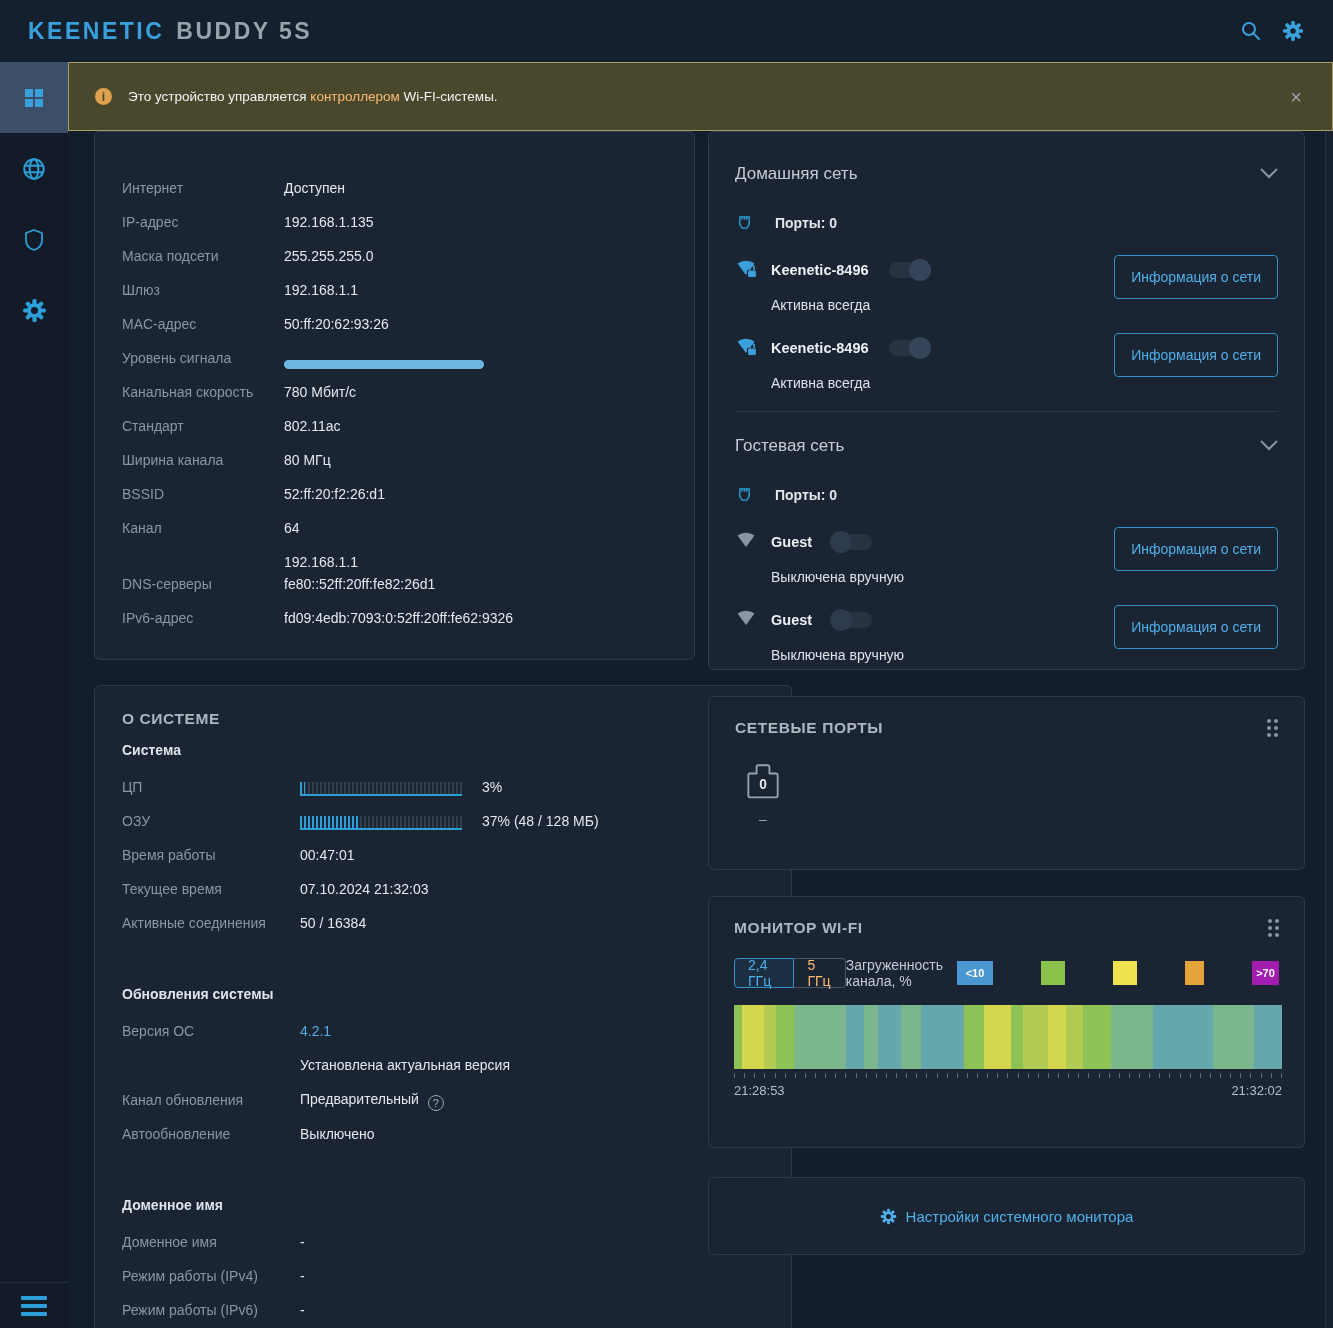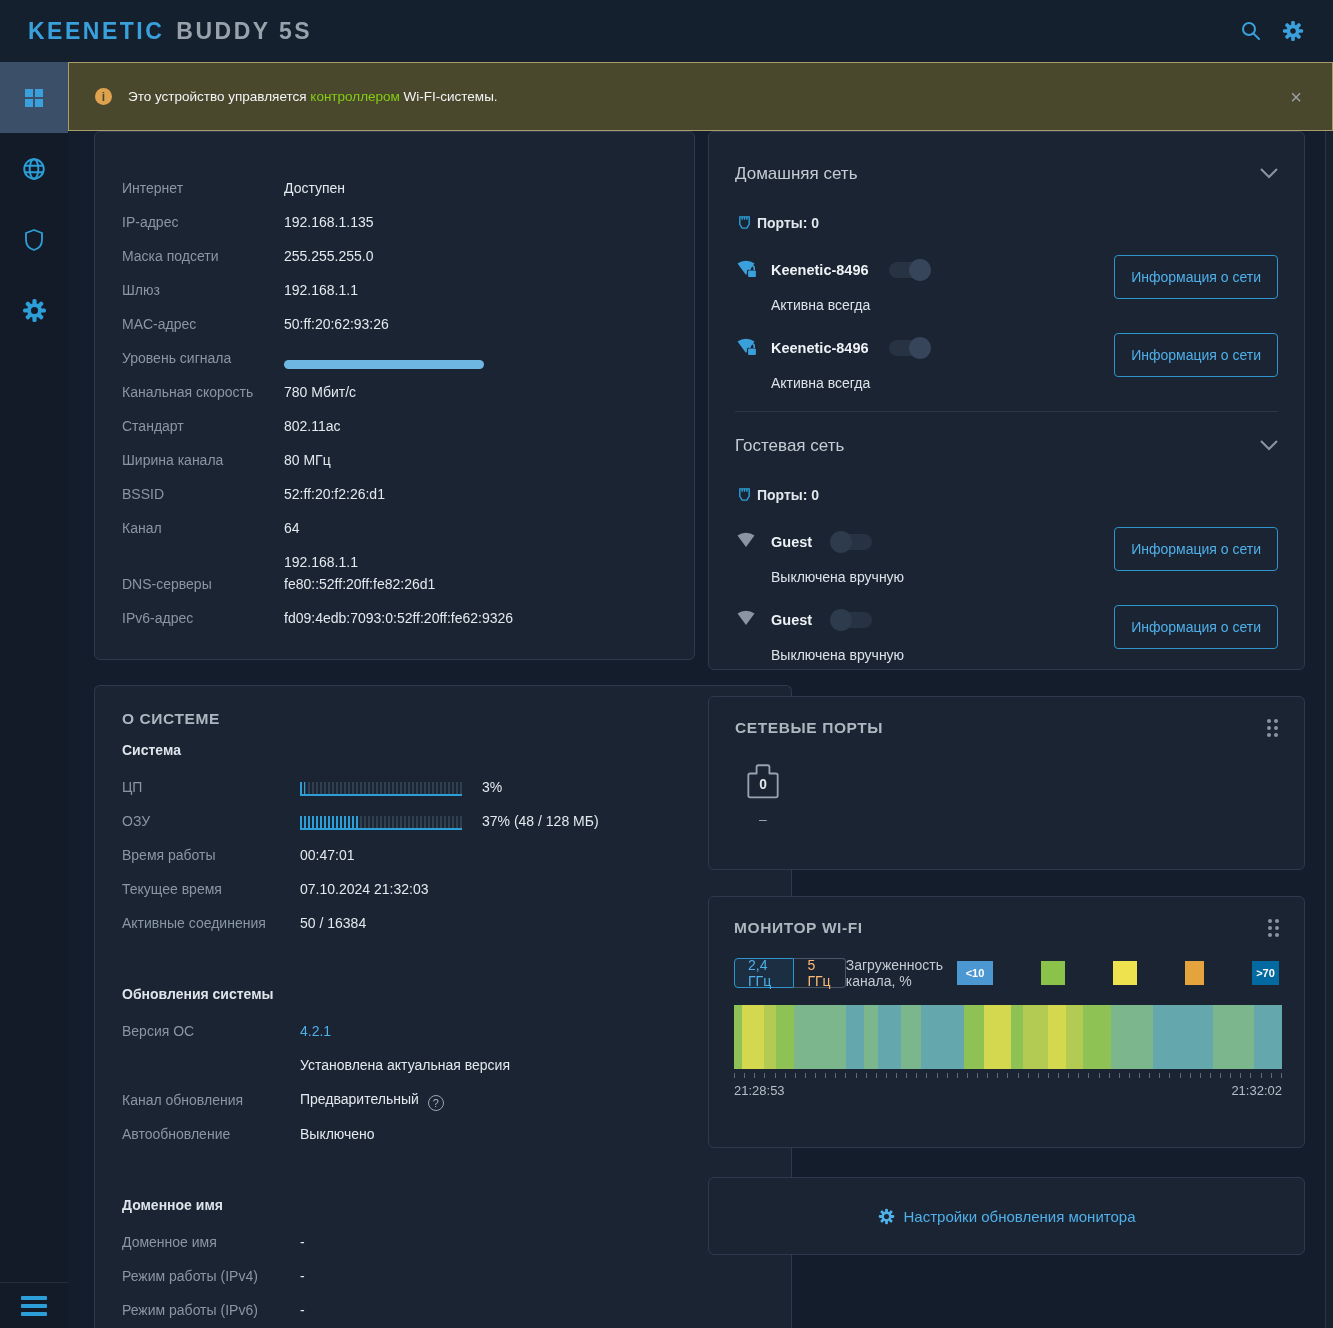"контроллером" .banner-text a { color: #84cc16 -> #fdba74 }
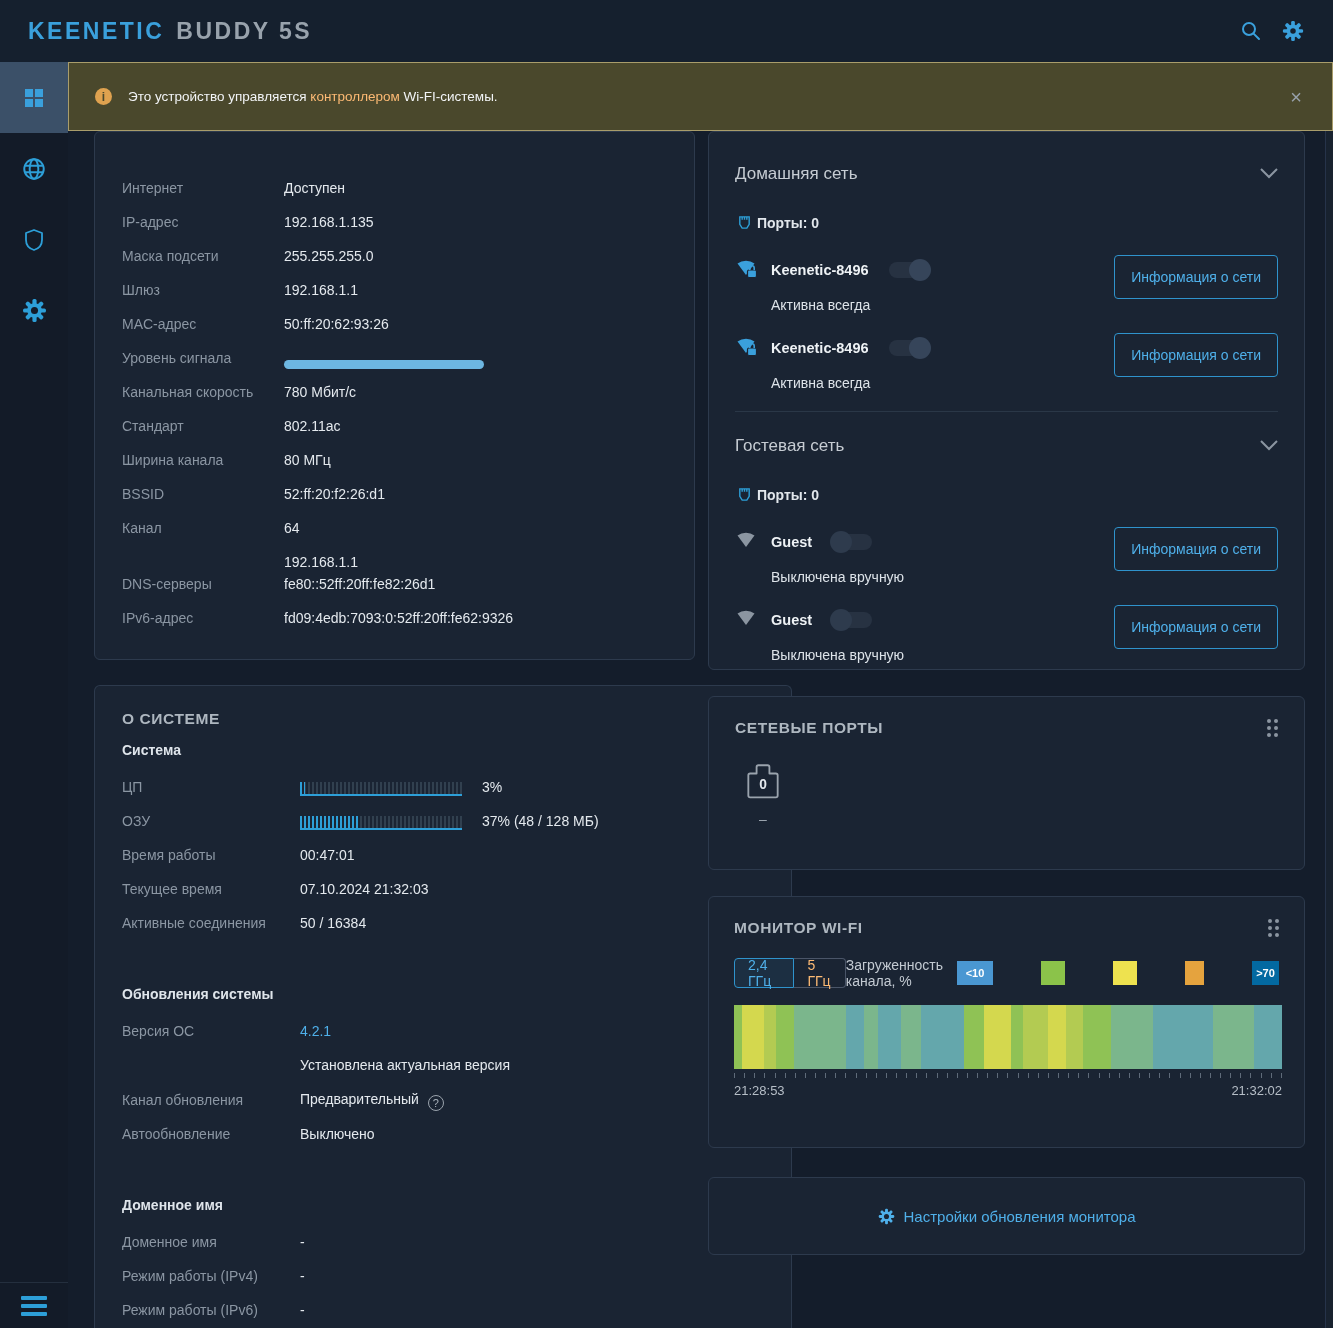"Порты: 0" .ports-row { gap: 5px -> 23px }
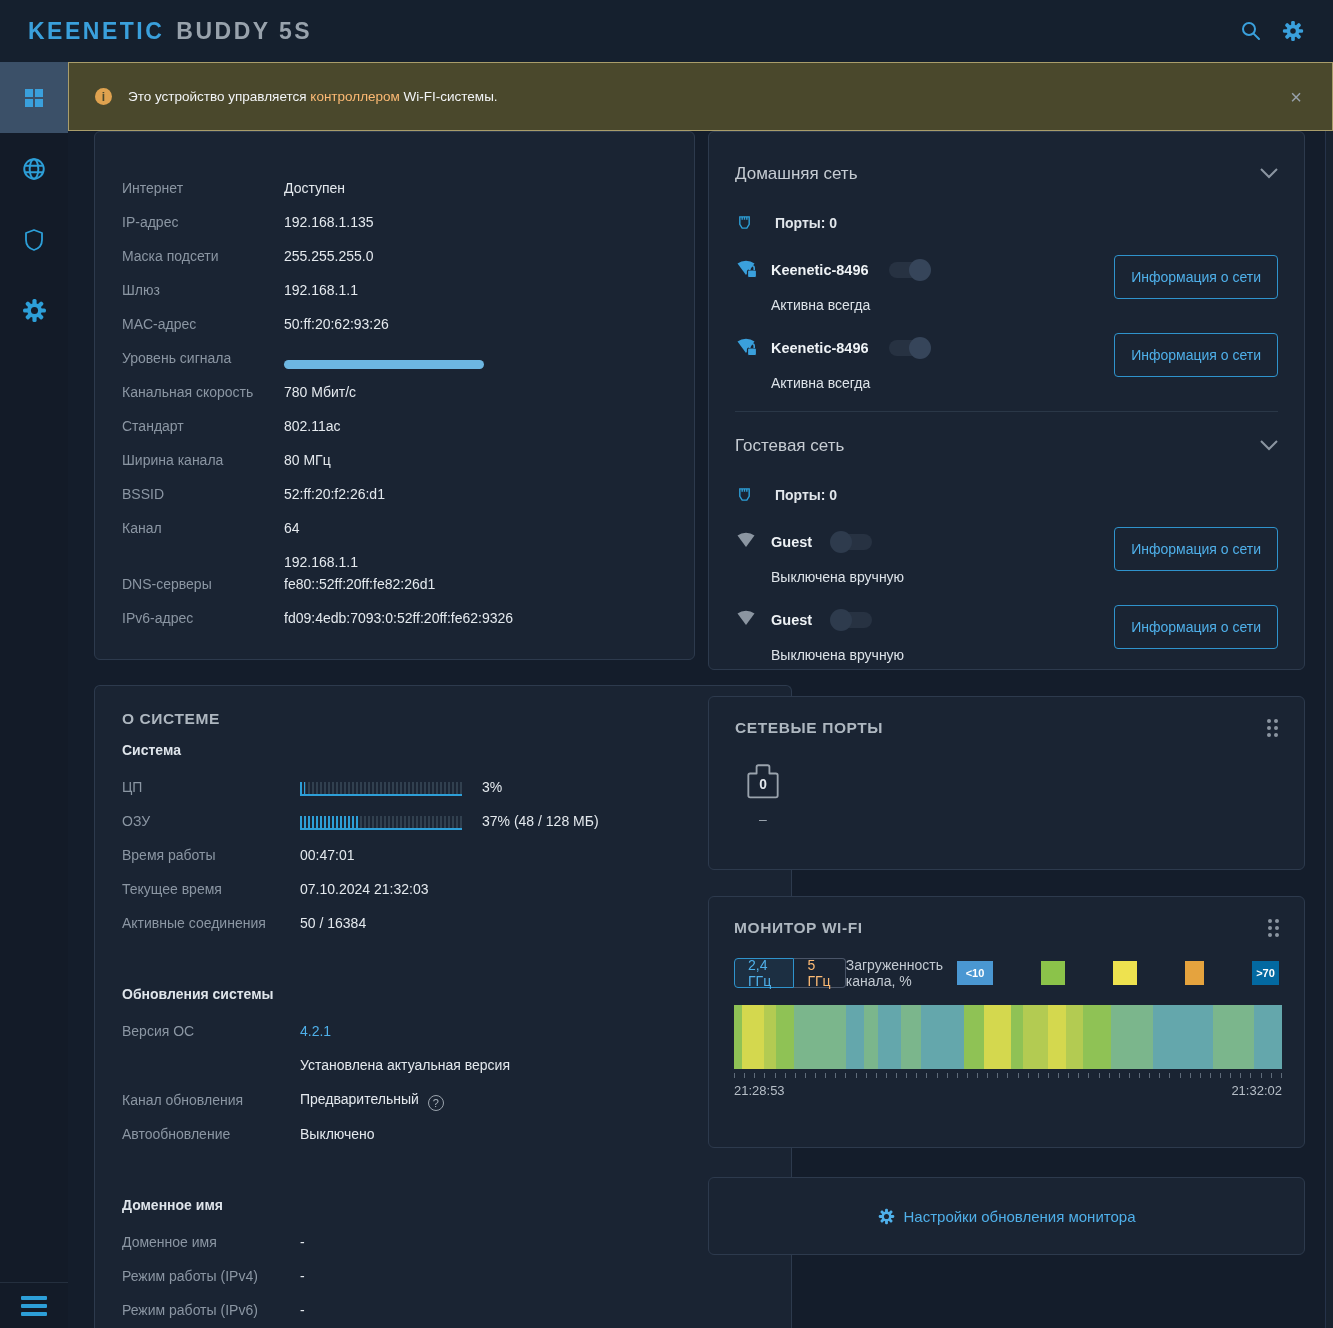">70" span.legend-seg { background: #0369a1 -> #a21caf }
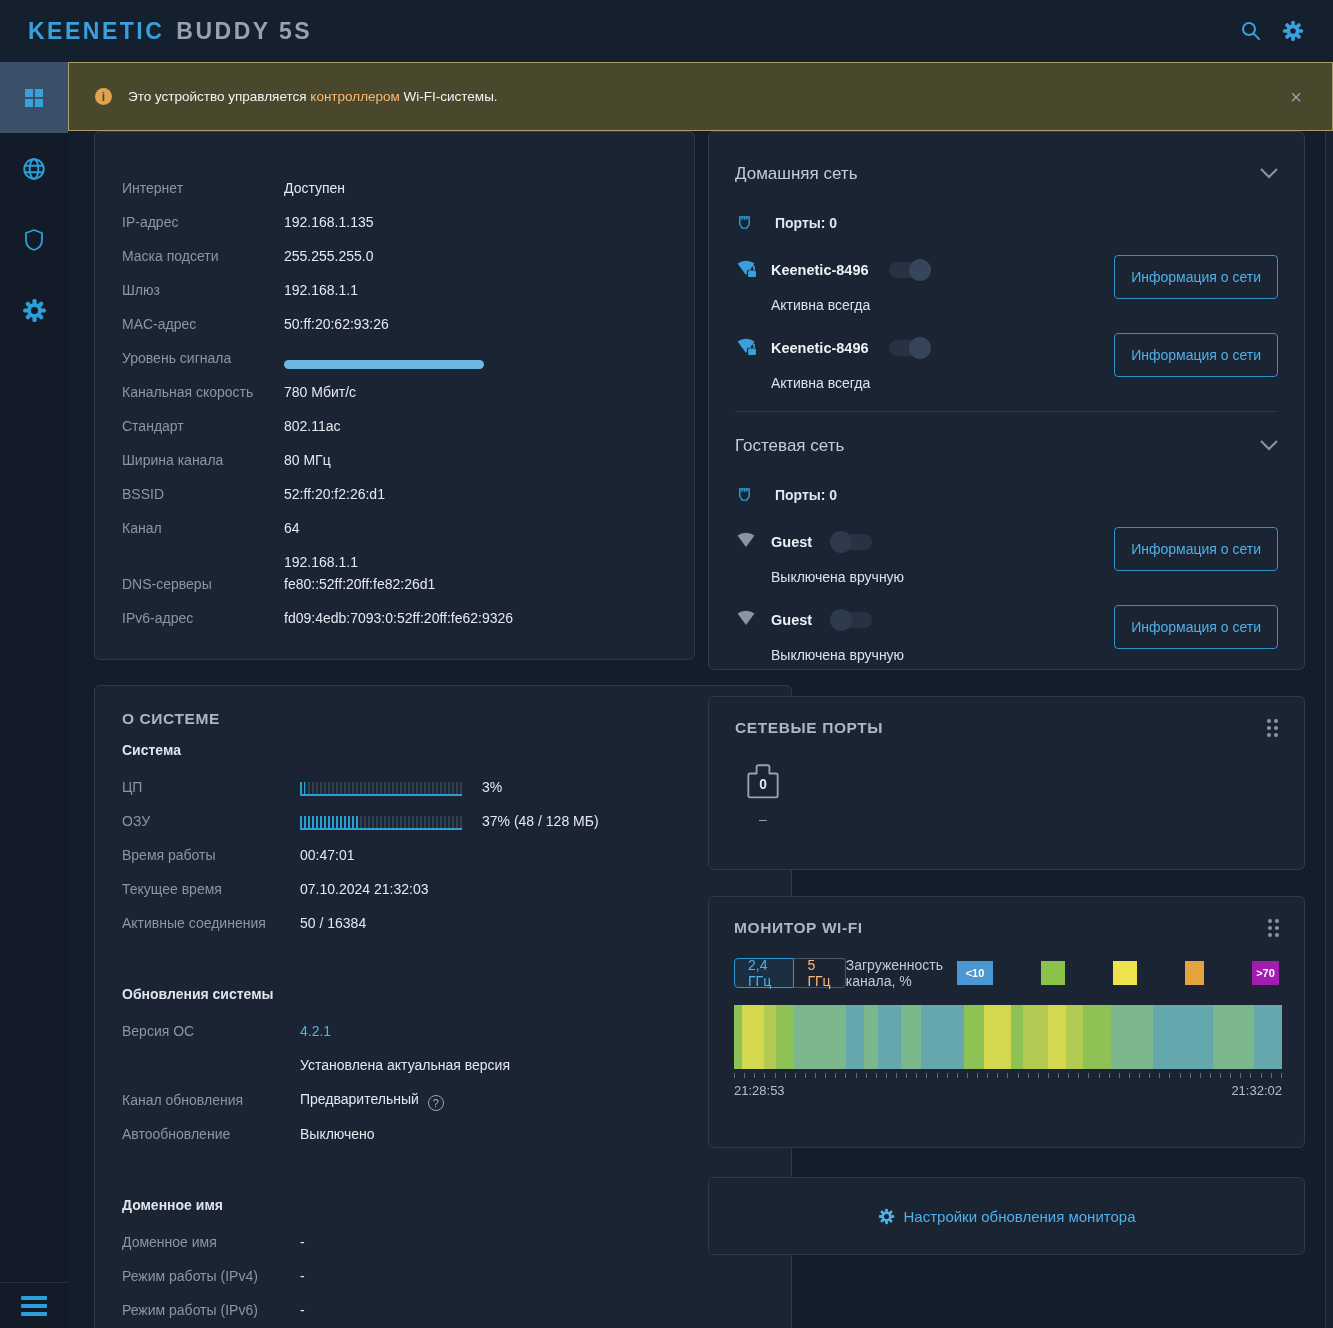"Настройки обновления монитора" span.settings-link { text: обновления -> системного }
